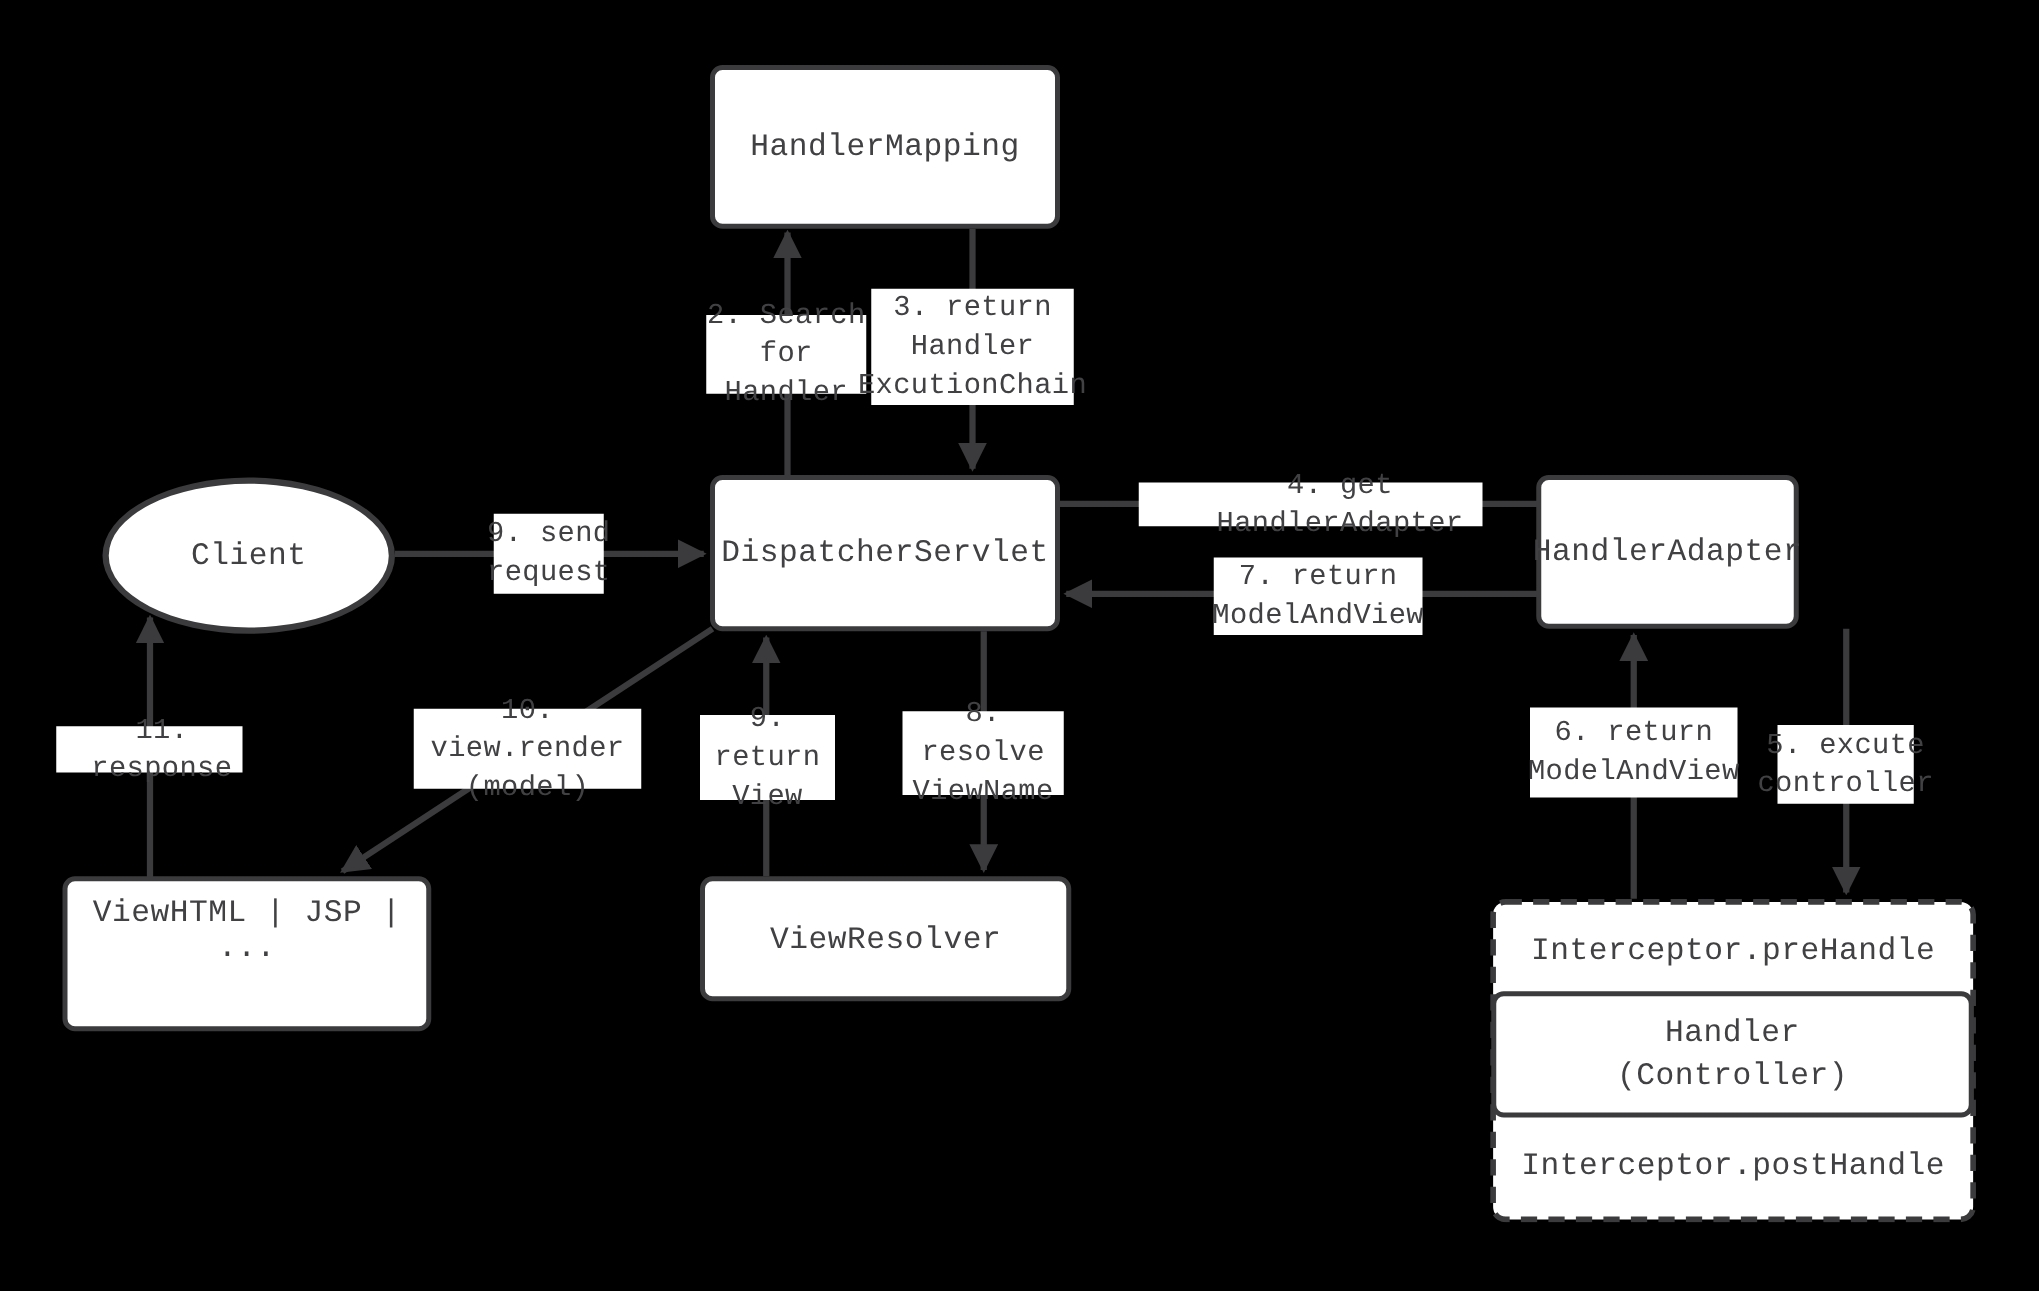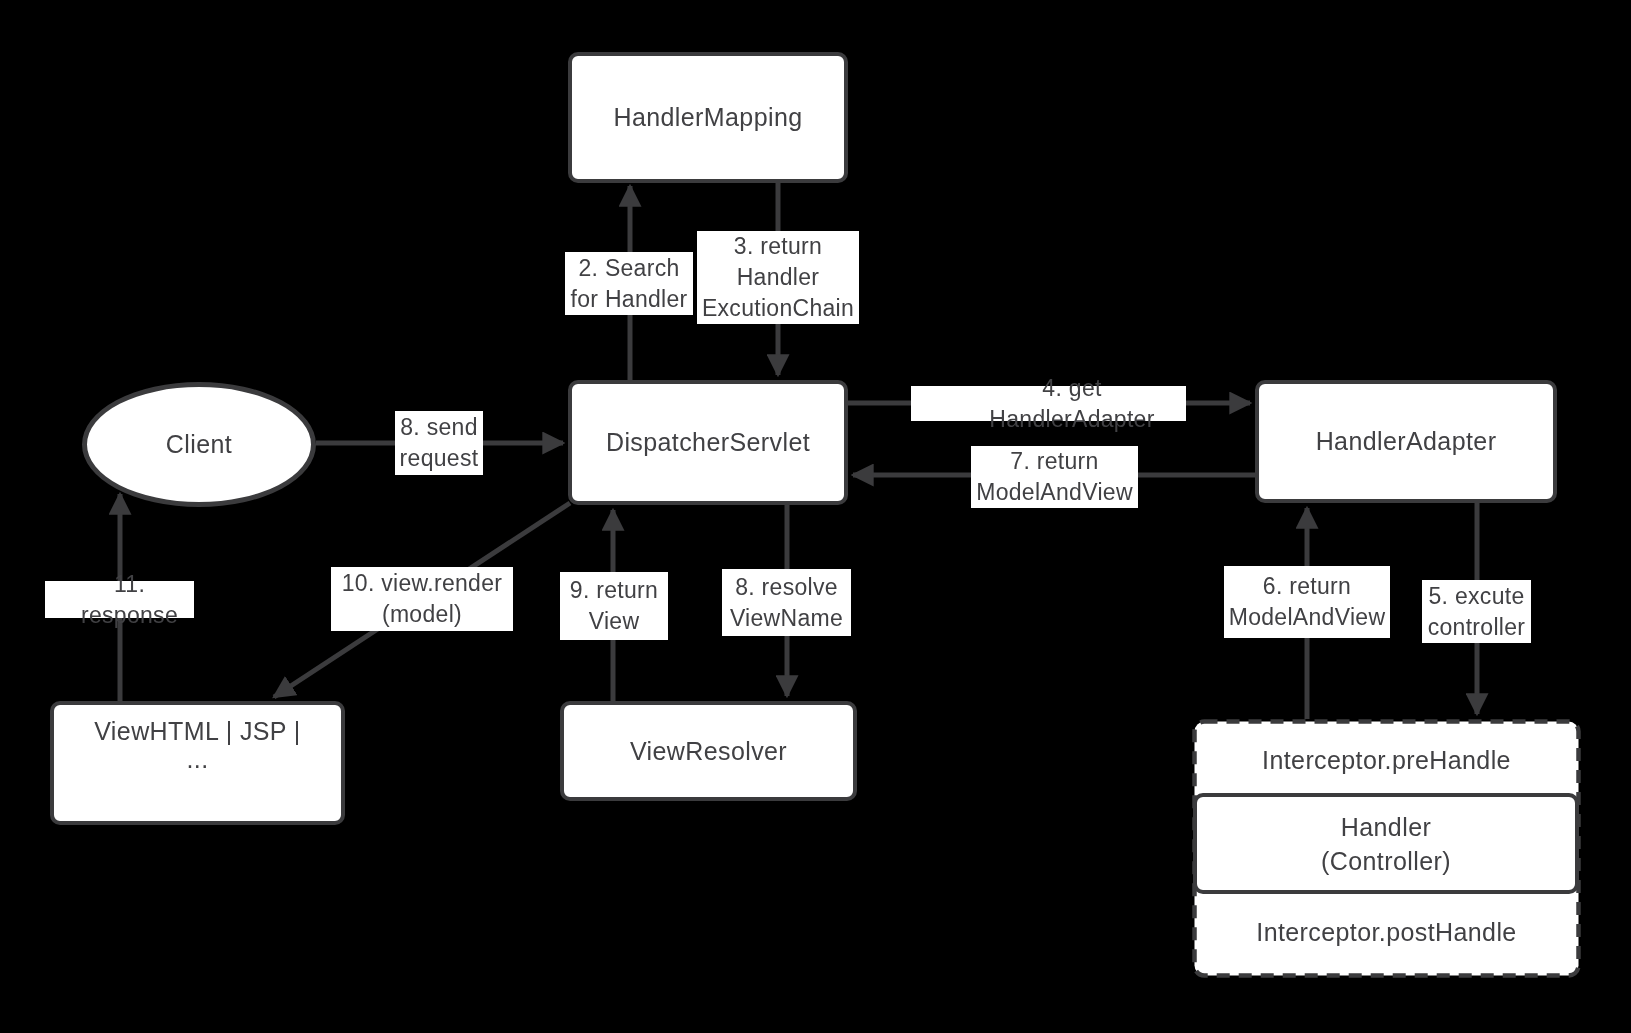"HandlerMapping" #canvas { font-family: Liberation Sans, sans-serif -> Liberation Mono, monospace }
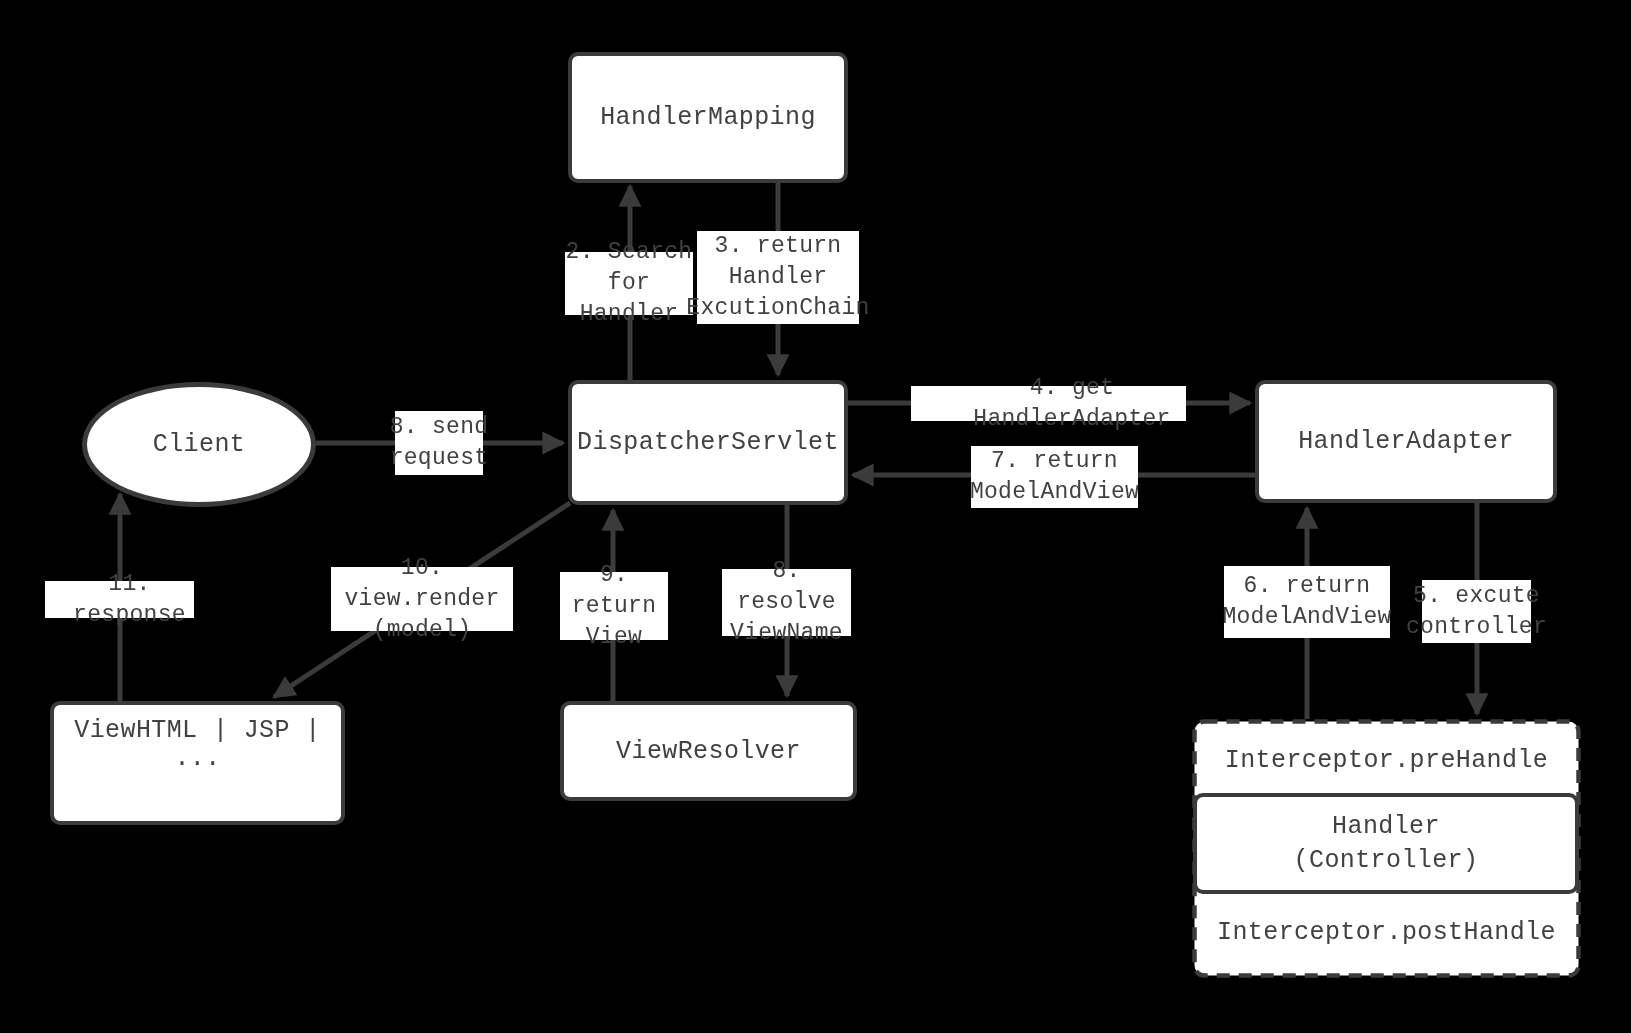"8. send" div.edge-label { text: 8 -> 9 }
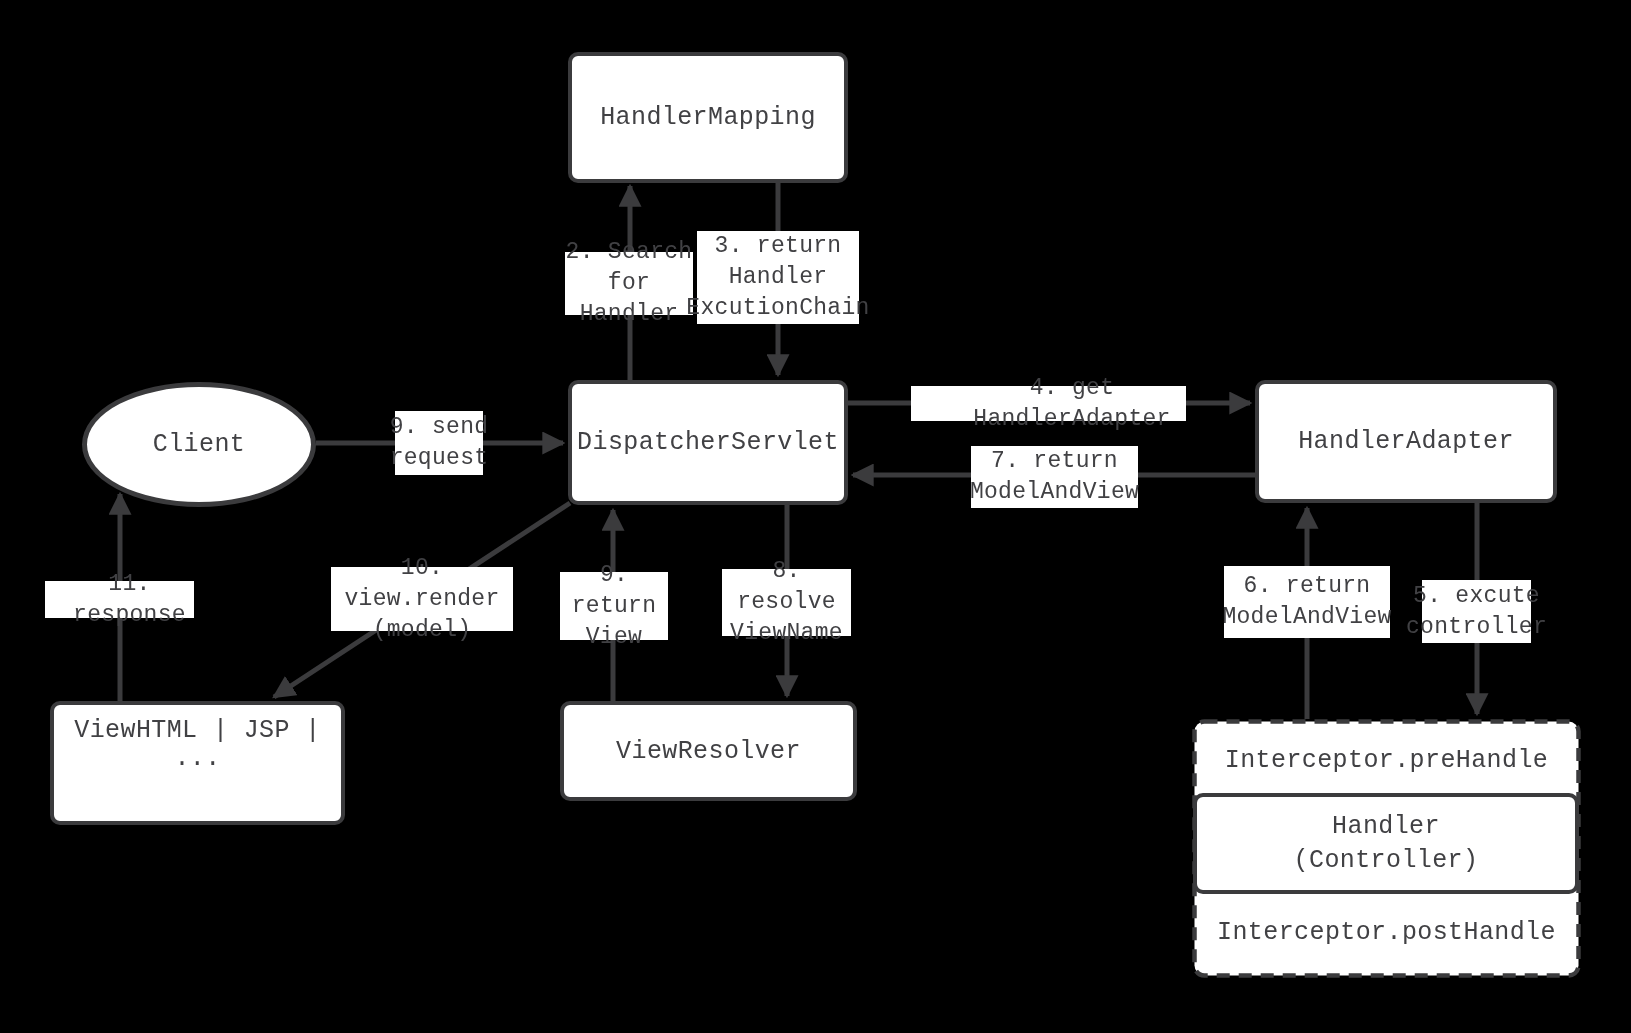"HandlerAdapter" div.node { left: 1255px -> 1229px; width: 302px -> 210px }
